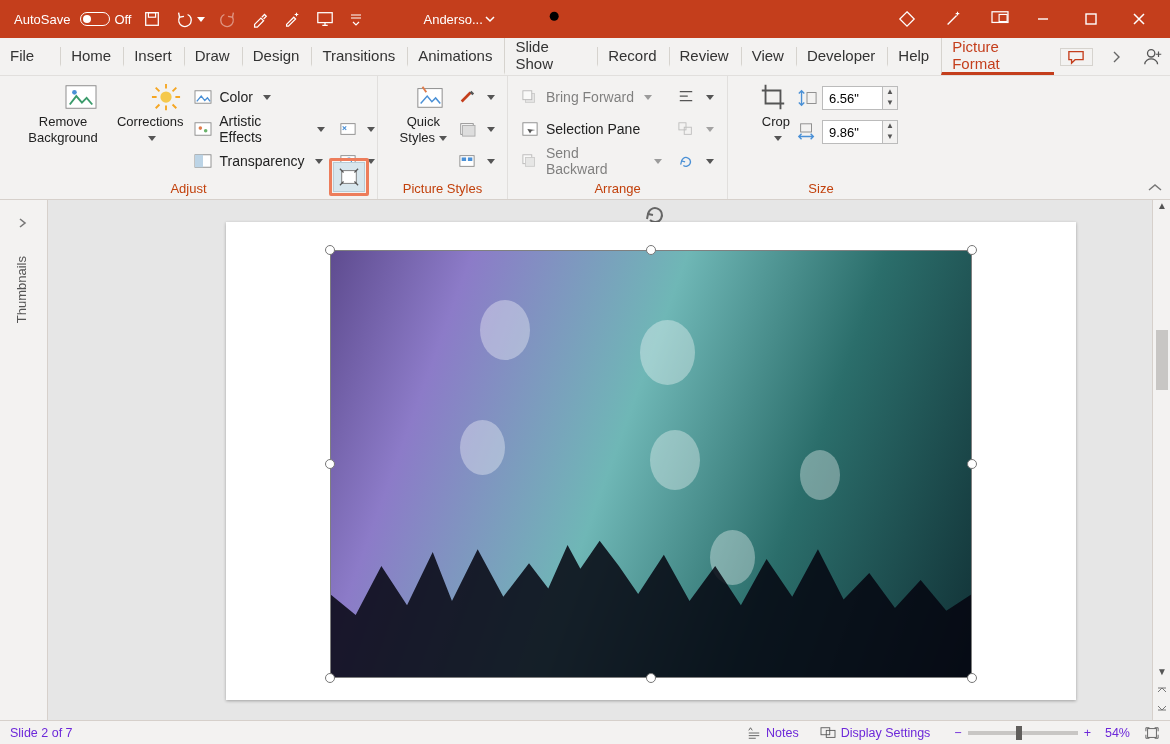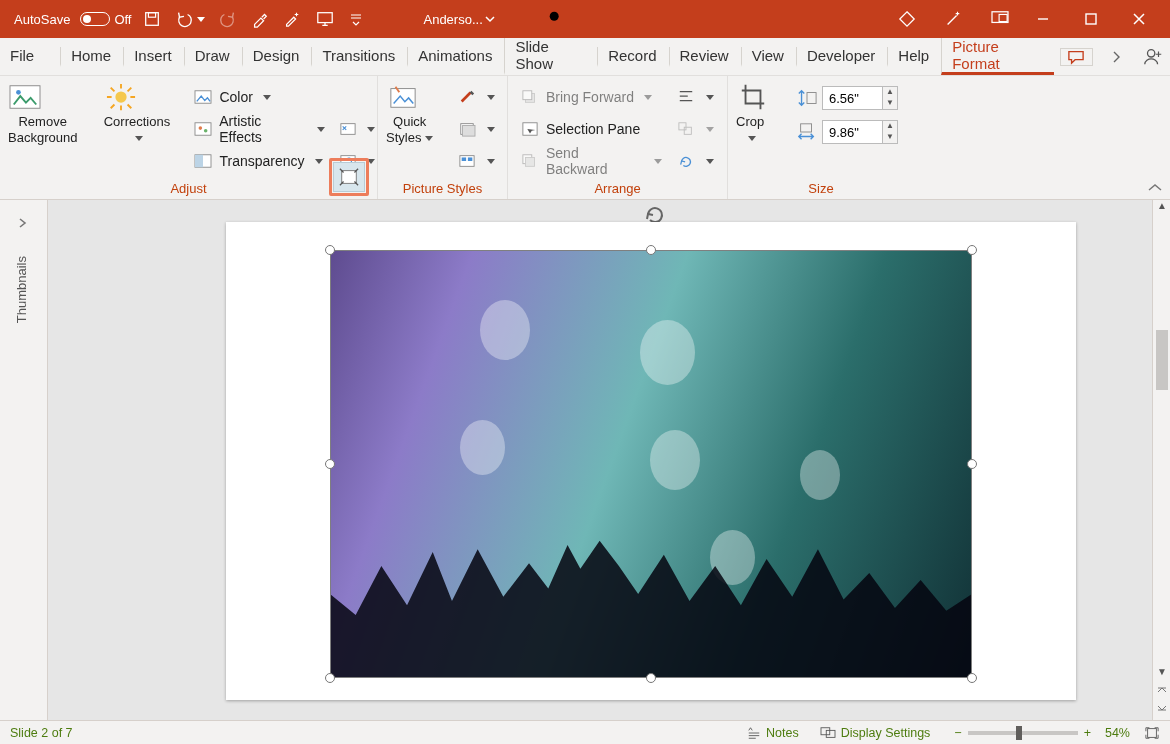"Remove" .bigbtn { align-items: flex-start -> flex-end }
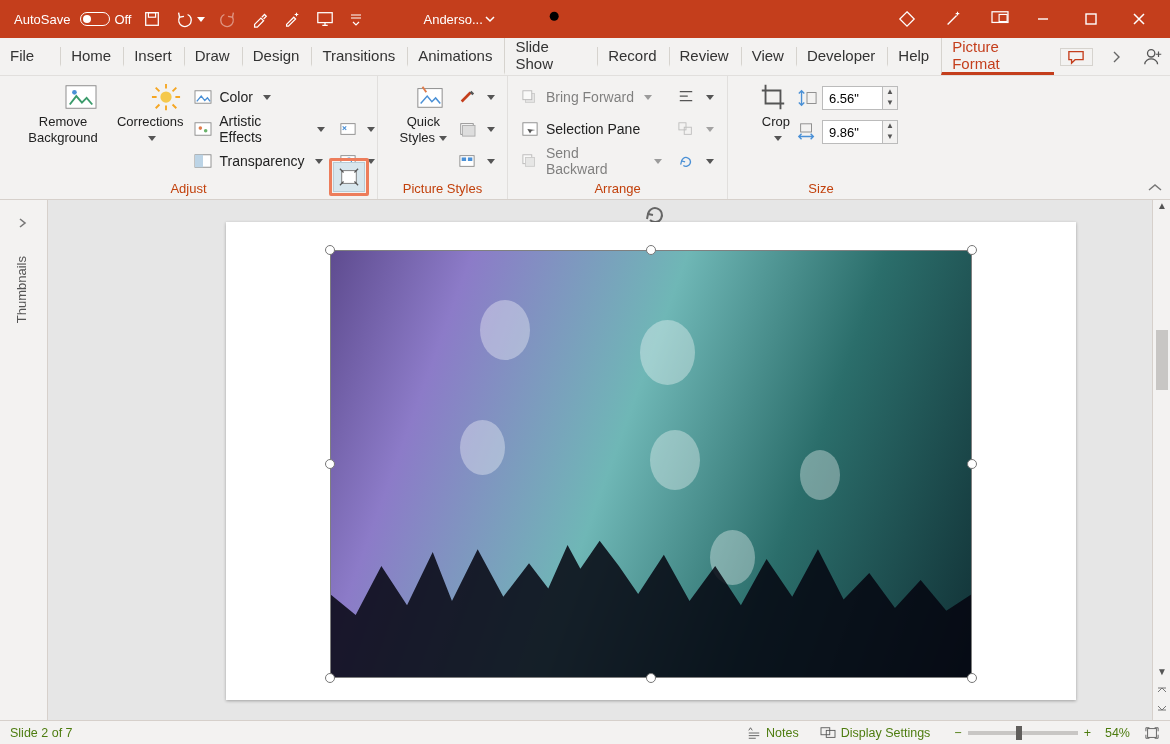"Slide 2 of 7" .statusbar { color: #4d7c0f -> #6d28d9 }
